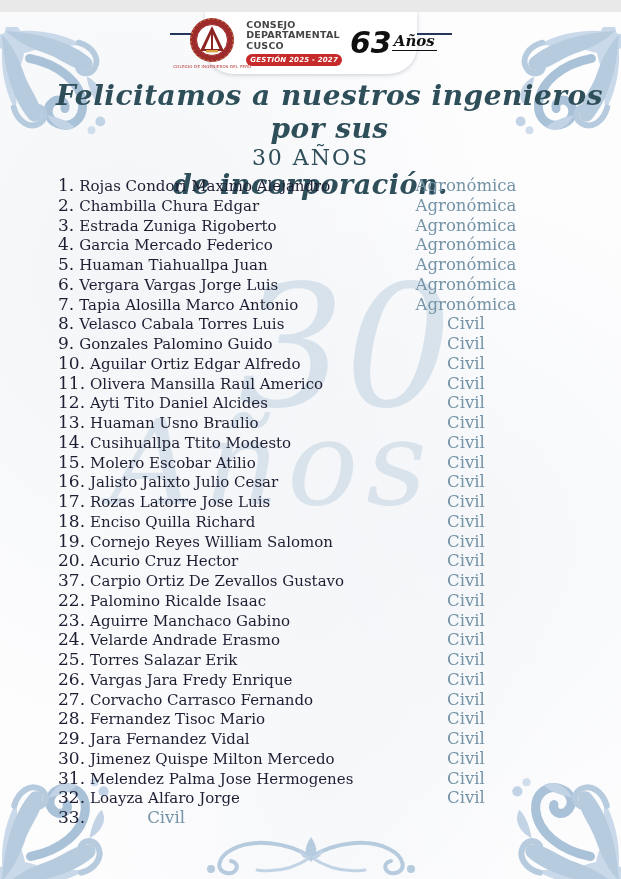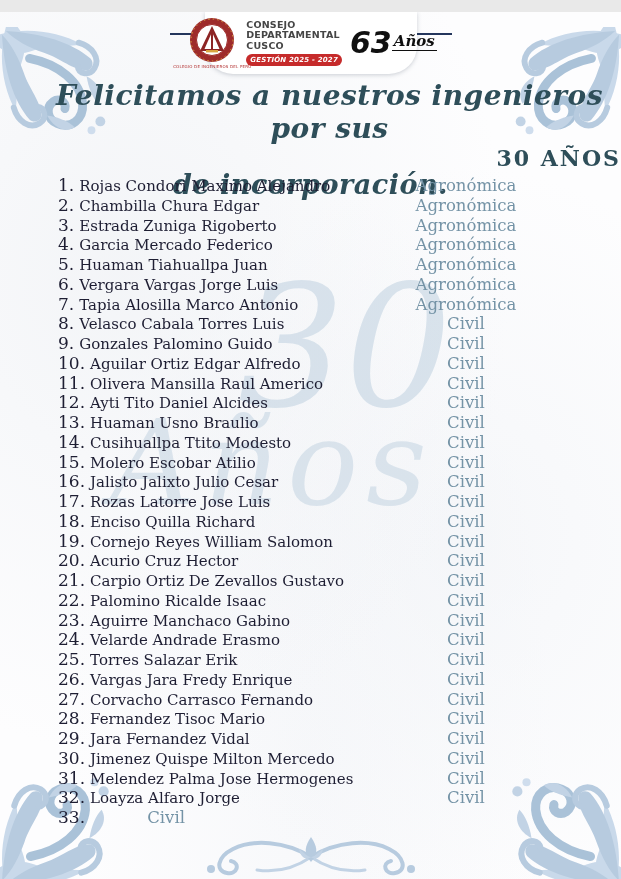"30 AÑOS" .title-caps { font-weight: 700 -> 400; text-align: right -> none }
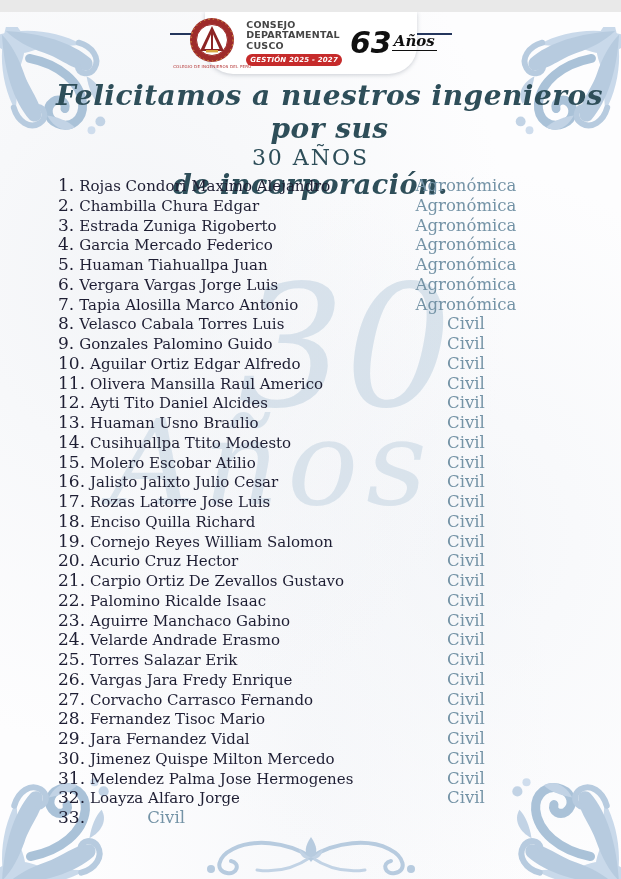"21." span.num { text: 21 -> 37 }
